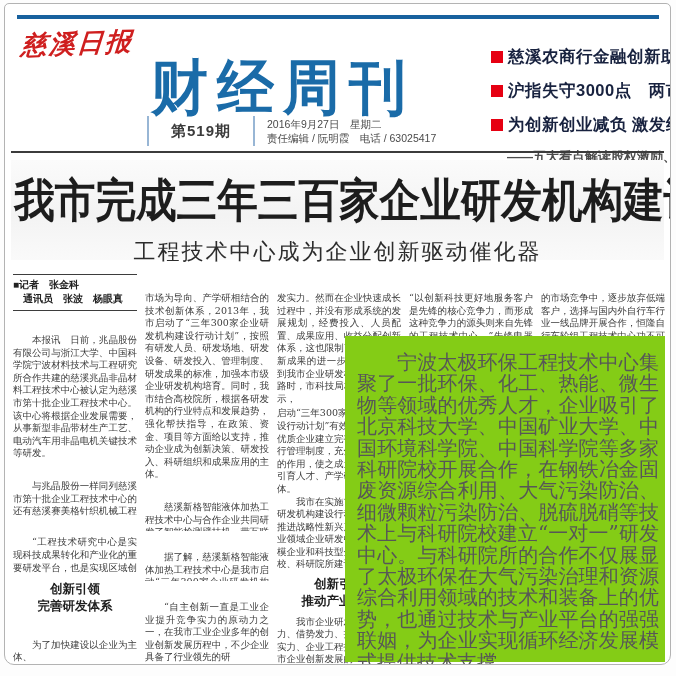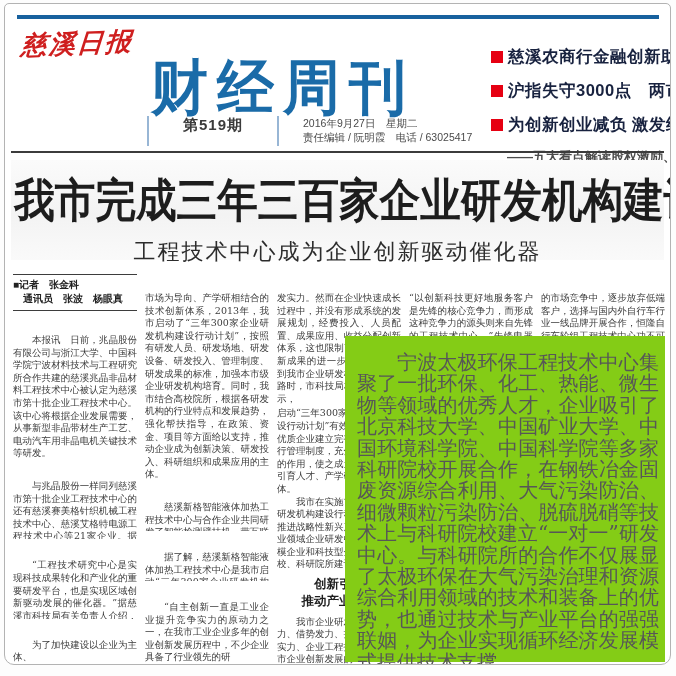"第519期" .issue-row { align-items: flex-start -> center; gap: 24px -> 12px }
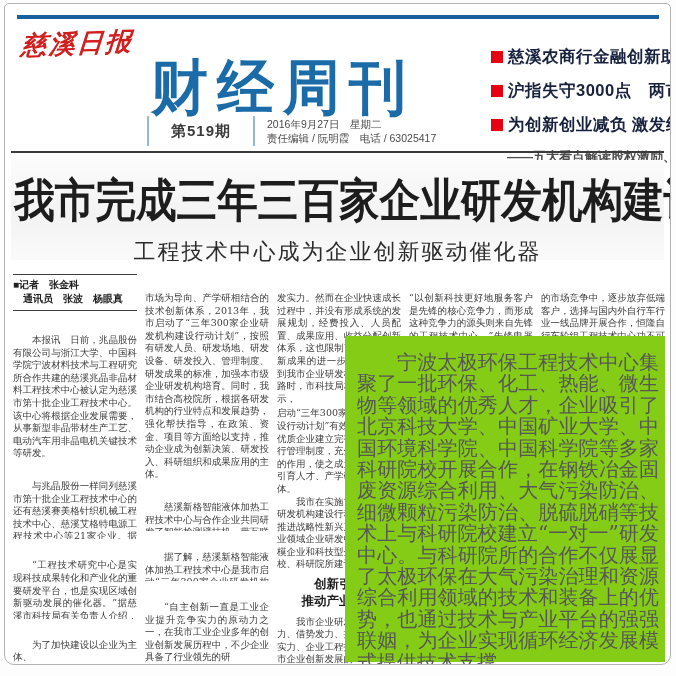"创新引领" div.subhead { html: none -> <div>创新引领 完善研发体系</div> }
